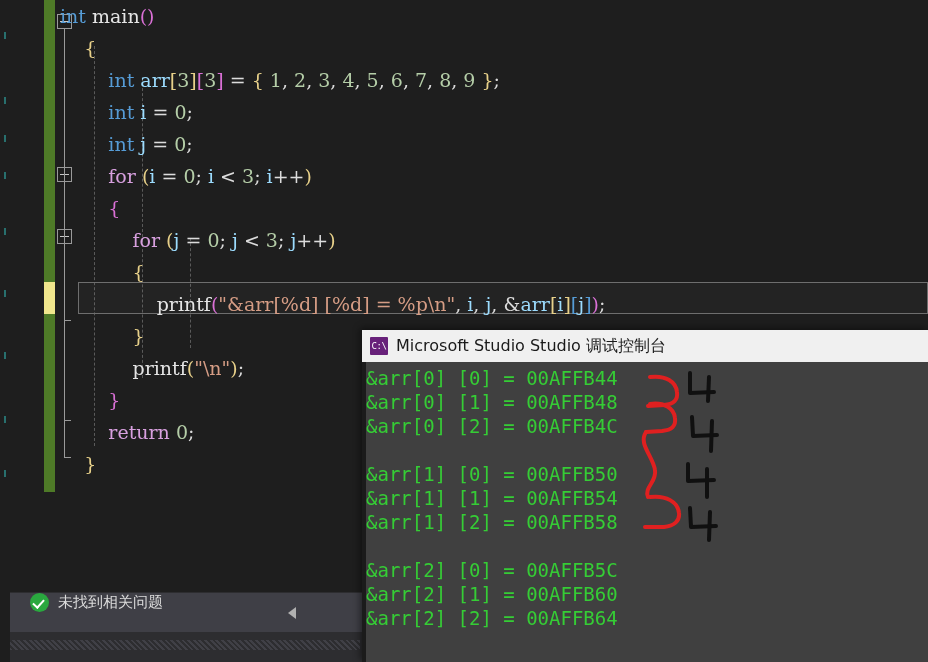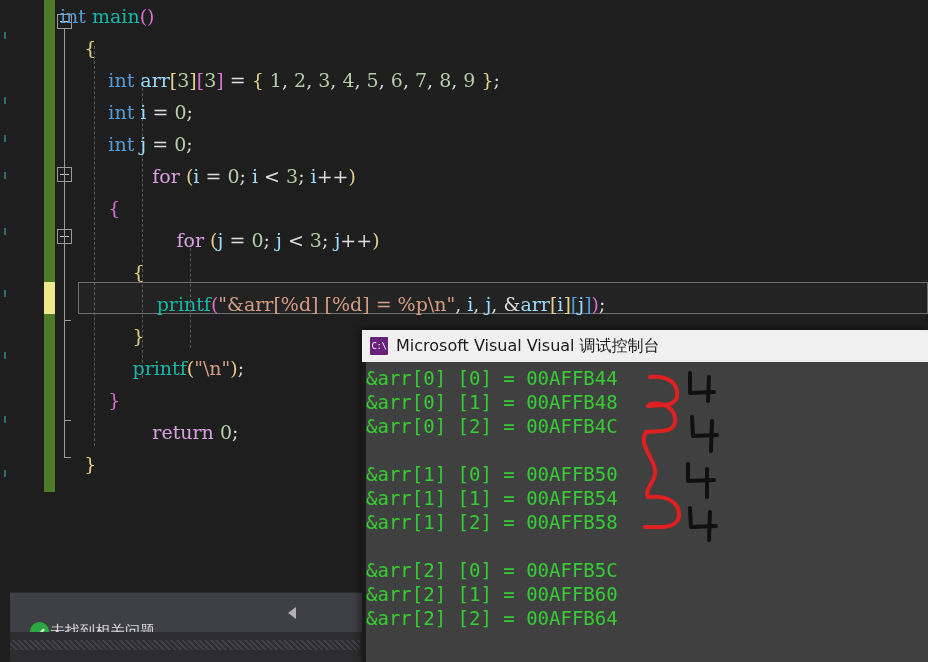"main" .fn { color: #14b8a6 -> #e5e5e5 }
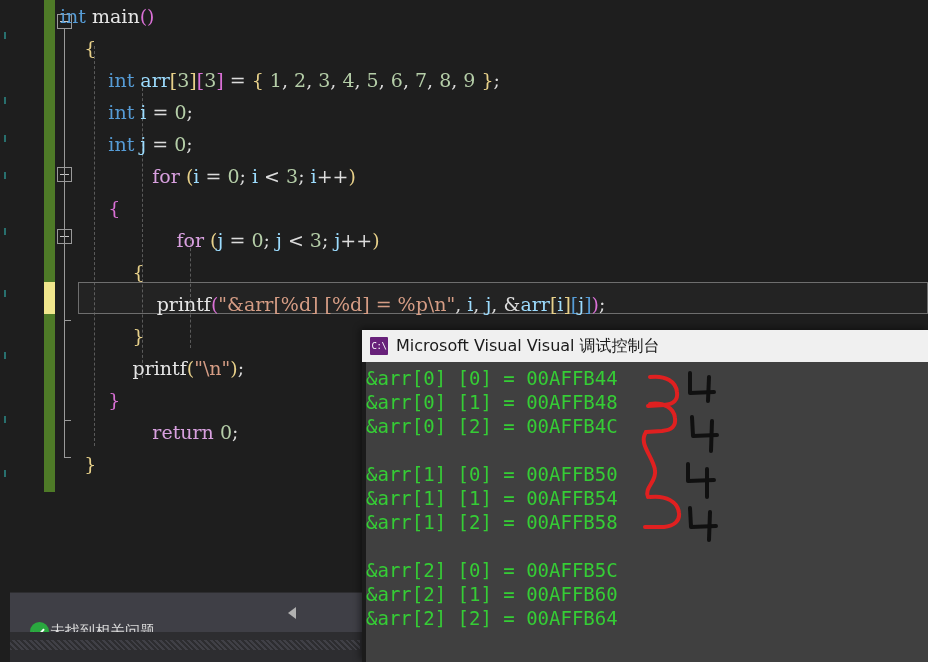"for" .kwctl { margin-left: 44px -> none }
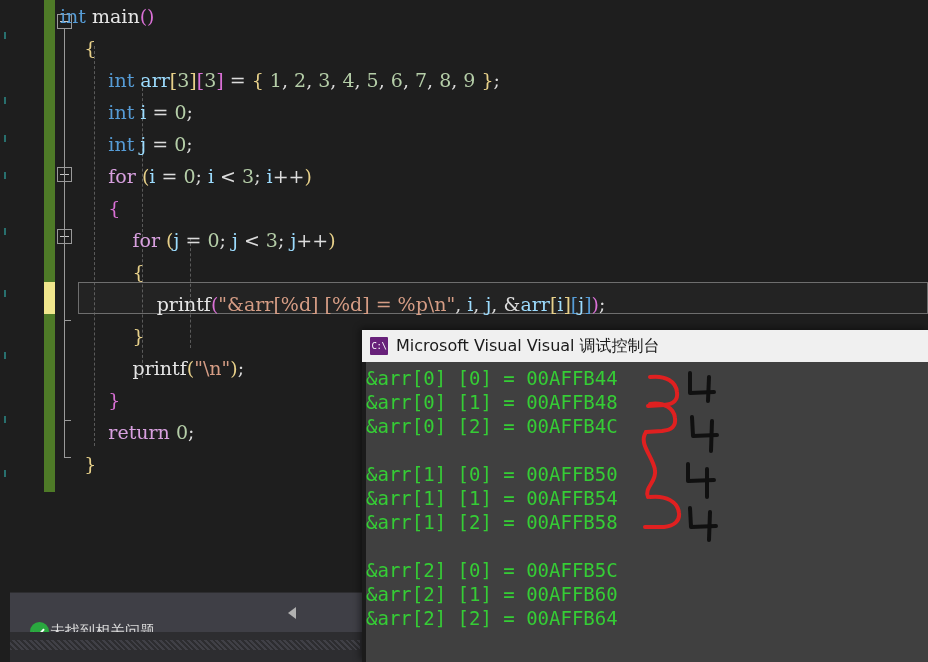"Microsoft Visual Visual 调试控制台" div.console-title-text { text: Visual Visual -> Studio Studio }
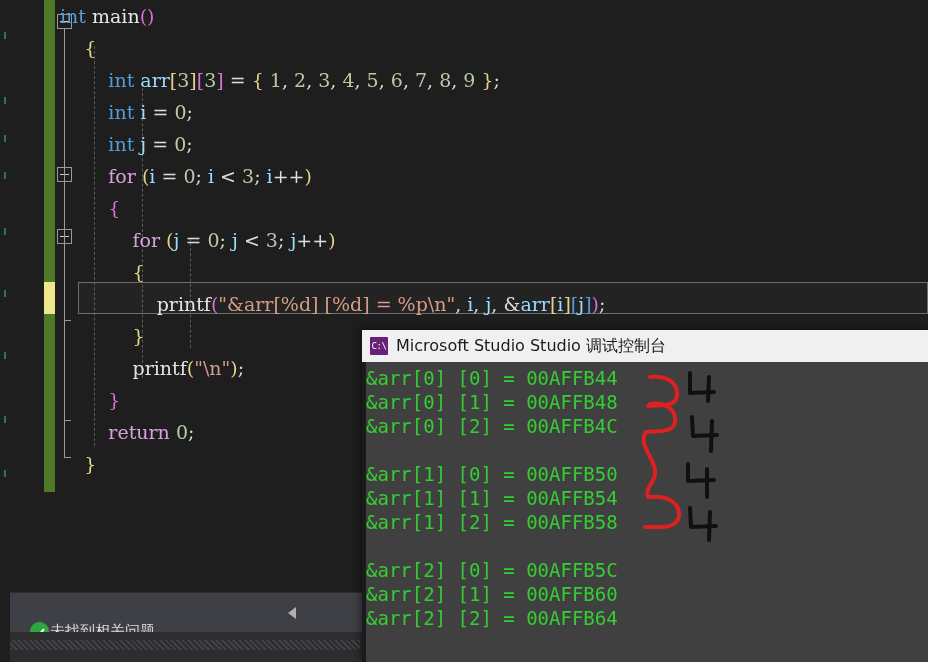"未找到相关问题" .errorlist-inner { align-items: flex-end -> flex-start; gap: 1px -> 9px; top: 8px -> 0 }
